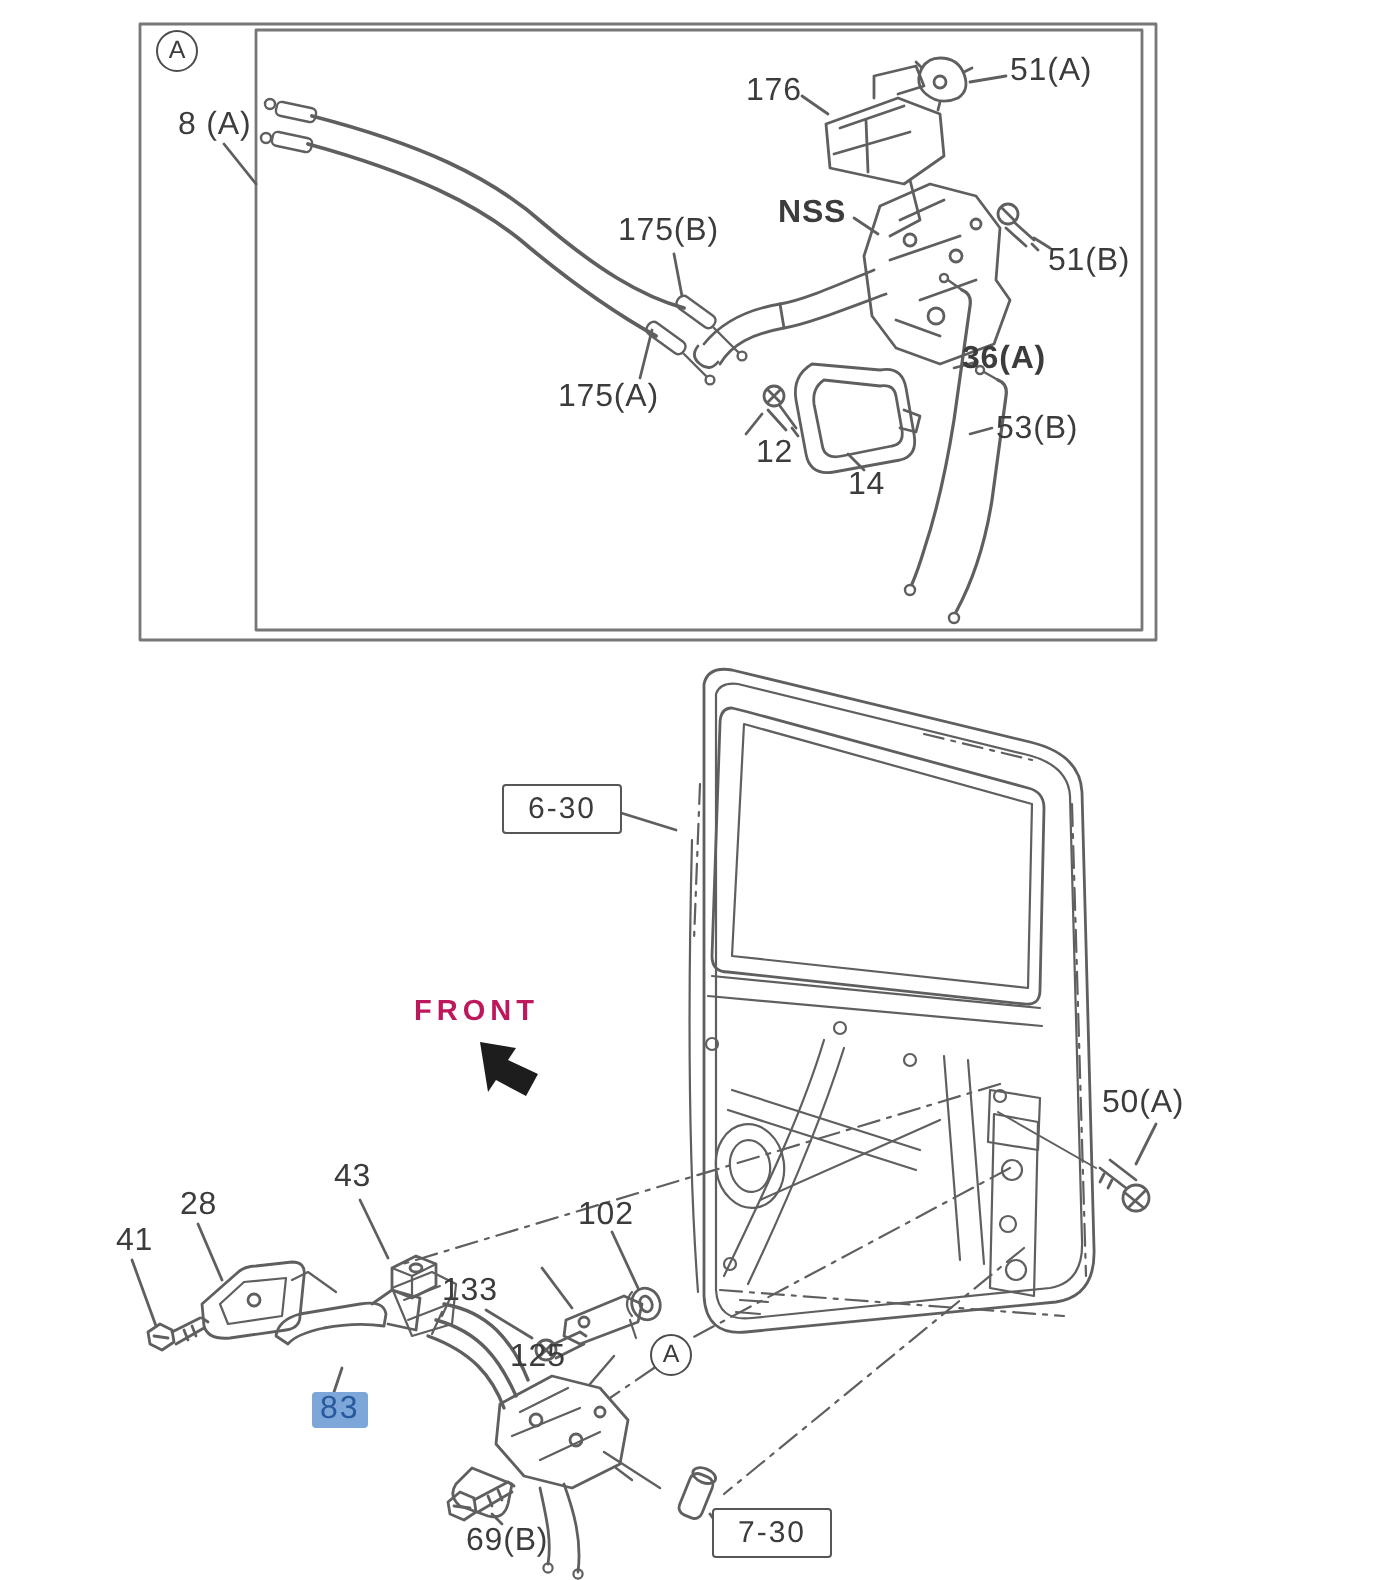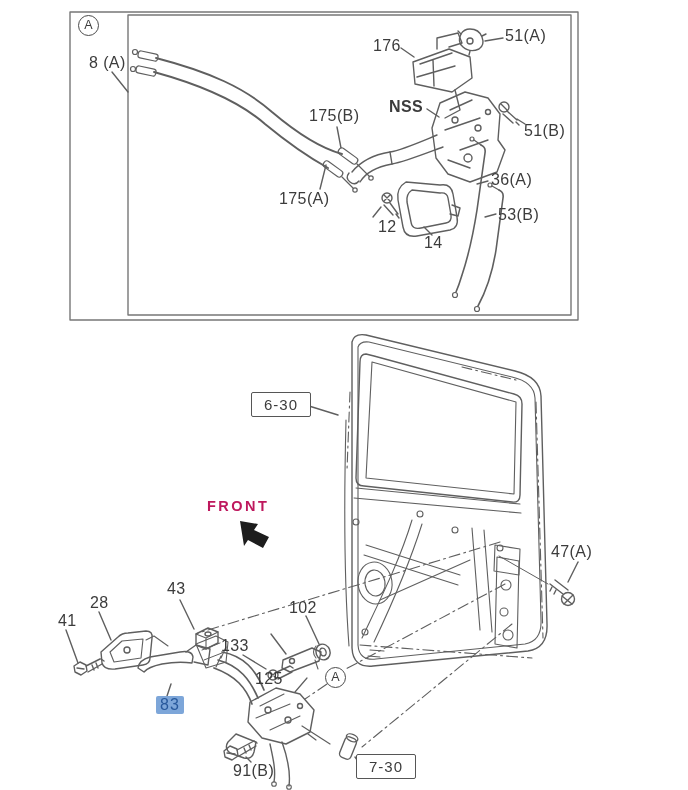"36(A)" span.lbl { font-weight: none -> bold; left: 491px -> 481px }
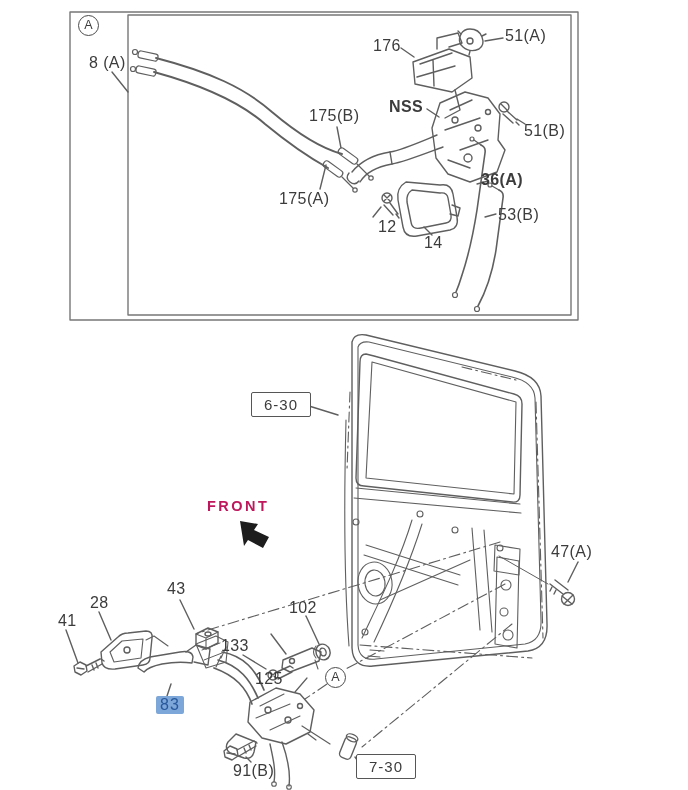"47(A)" span.lbl { text: 47 -> 50 }
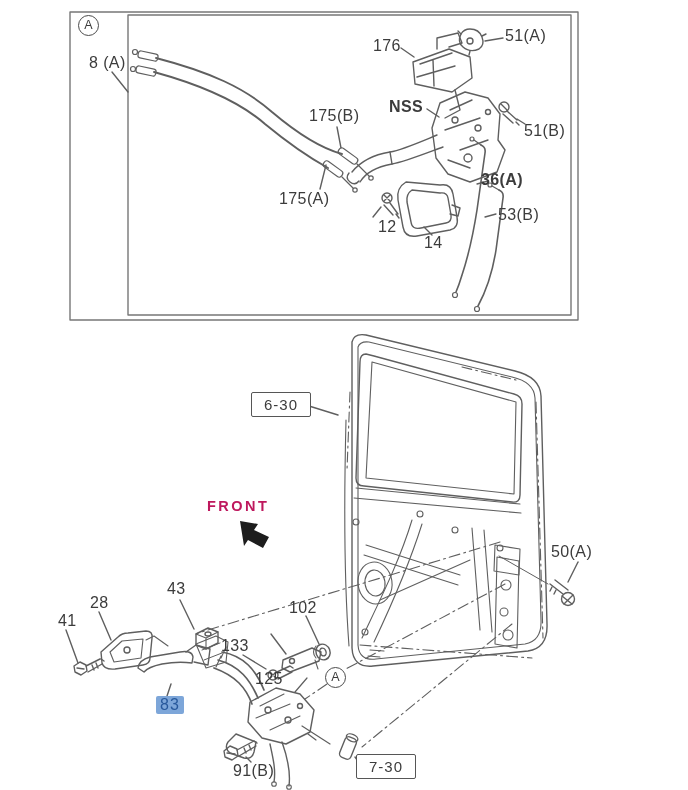"91(B)" span.lbl { text: 91 -> 69 }
